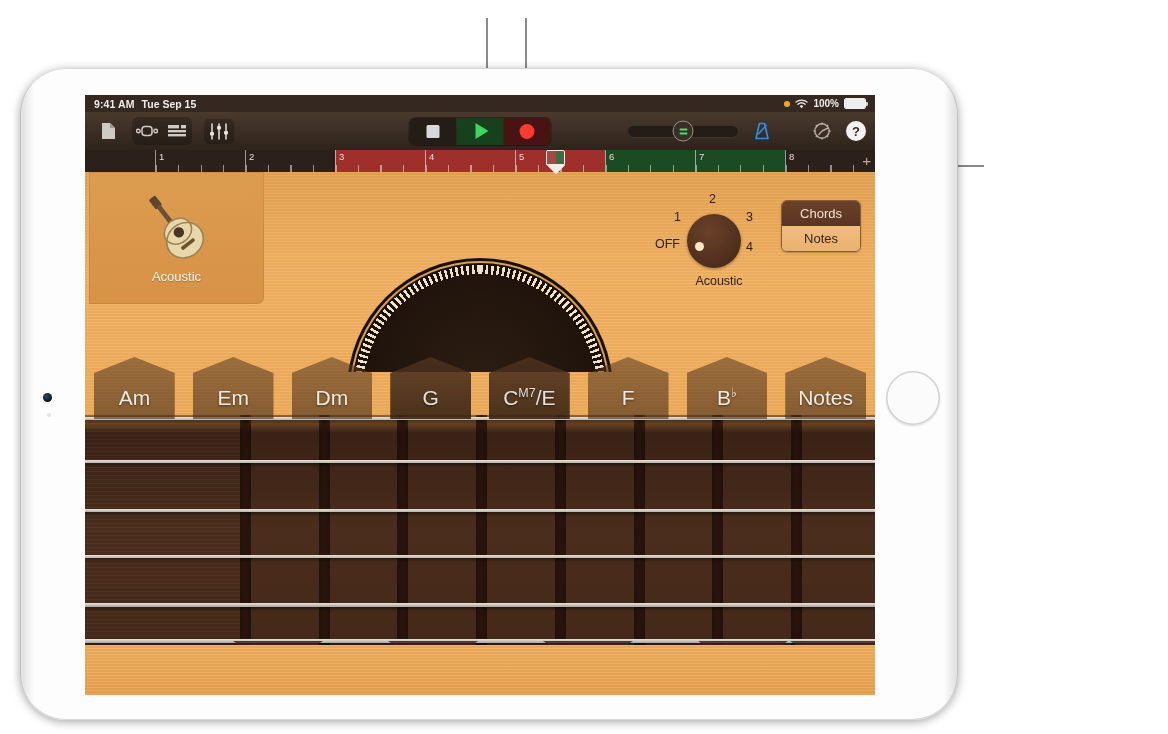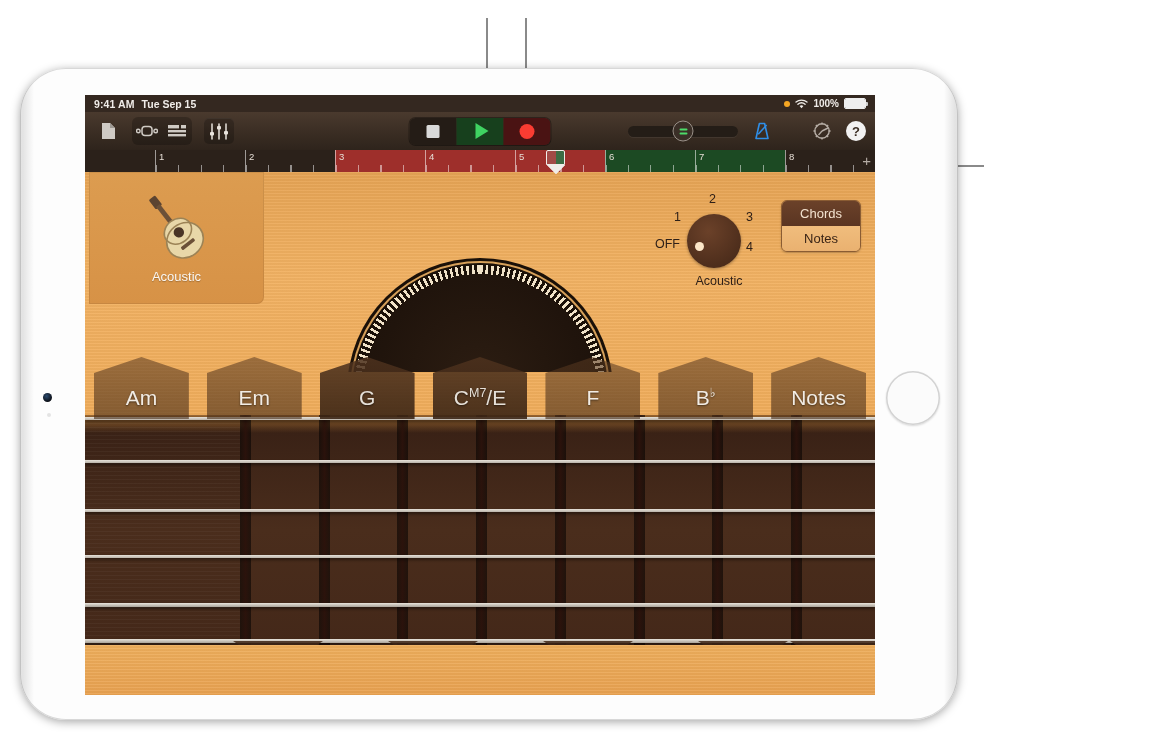"Dm" div.chord { html: none -> <div> <div> <span><span>Dm</span></span> </div> </div> }
